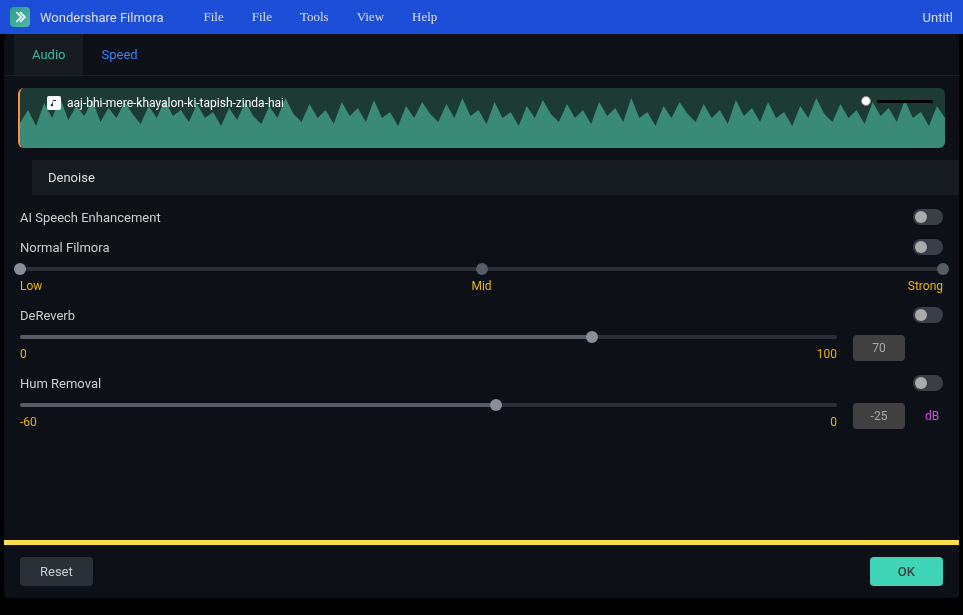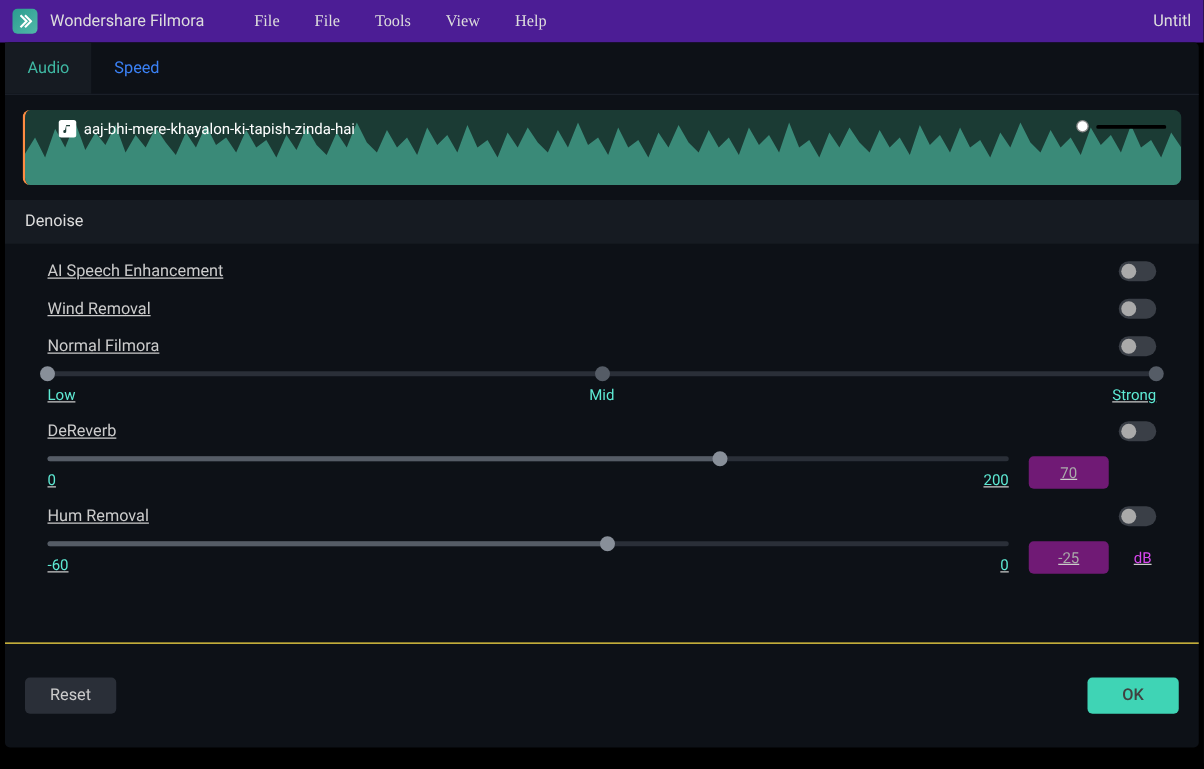"Wondershare Filmora" .menubar { background: #4c1d95 -> #1d4ed8 }
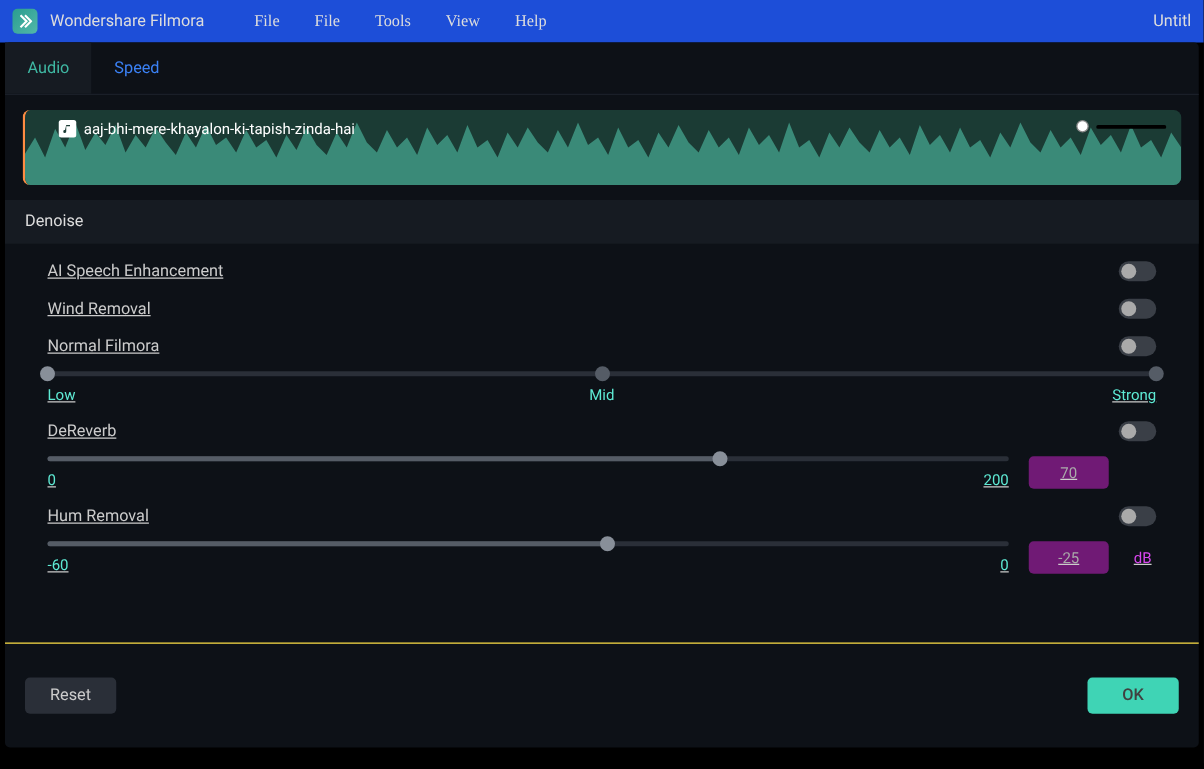"Audio" .tabs { padding: 0 0 -> 0 10px }
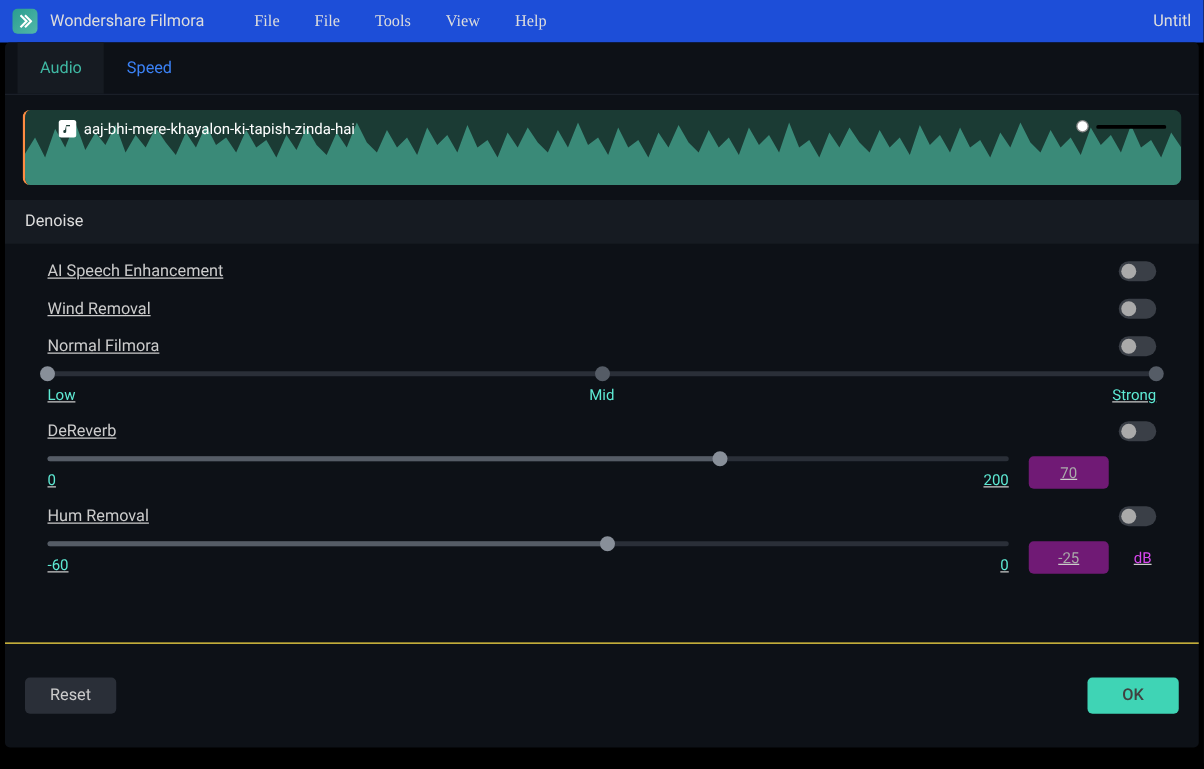"Denoise" .section-header { margin-left: none -> 28px }
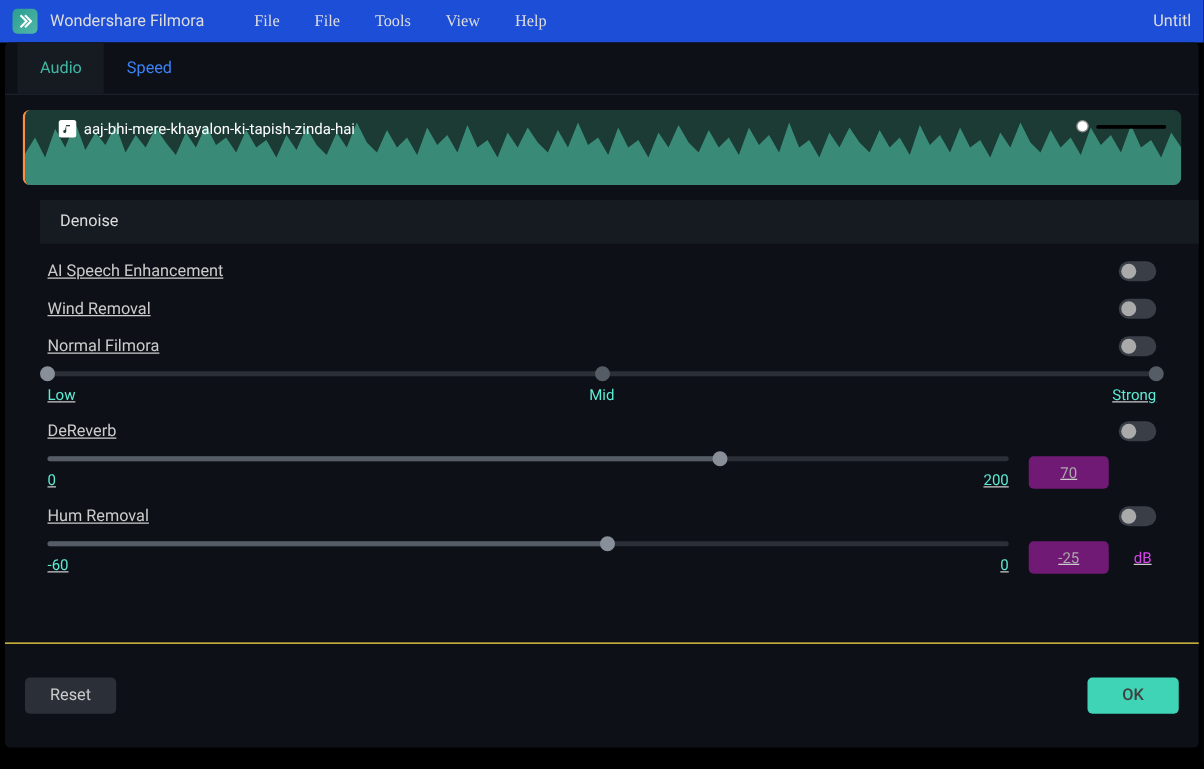"AI Speech Enhancement" .content { padding: 0 18px -> 0 0; text-decoration: underline -> none }
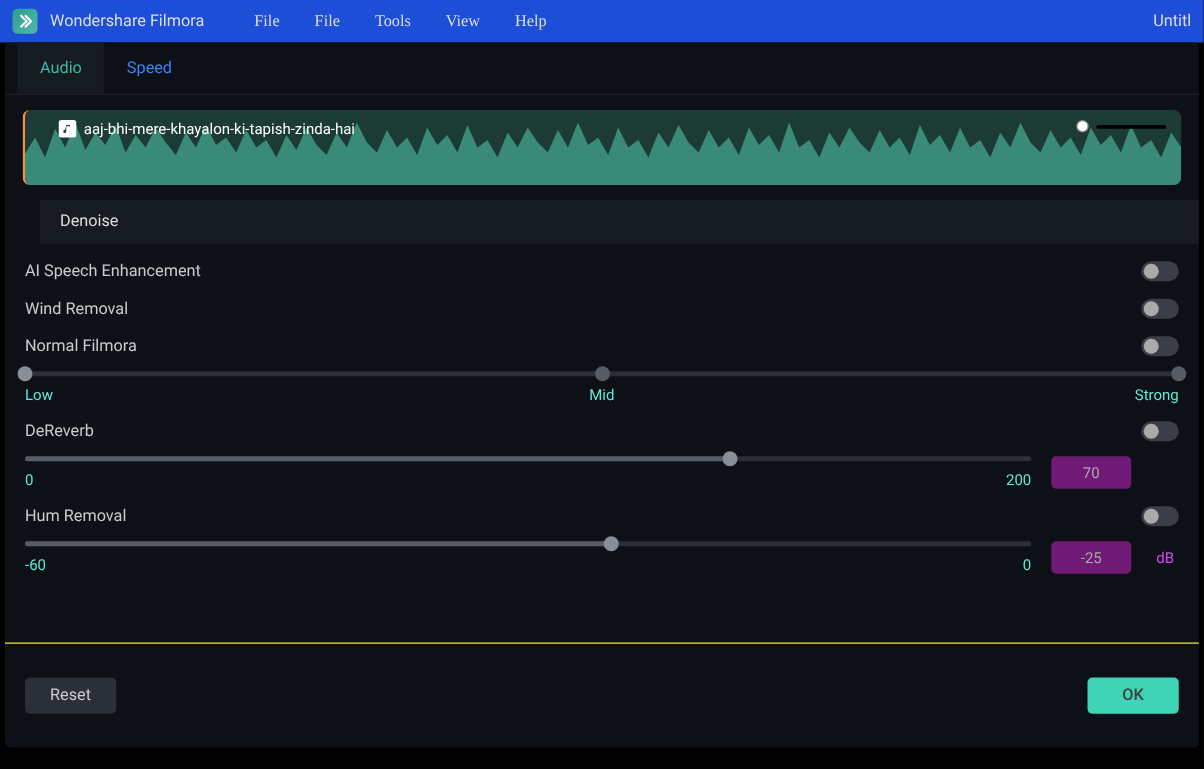"Wind Removal" div.row { html: <div> <div> <span>Wind Removal</span> <div></div> </div> </div> -> none }
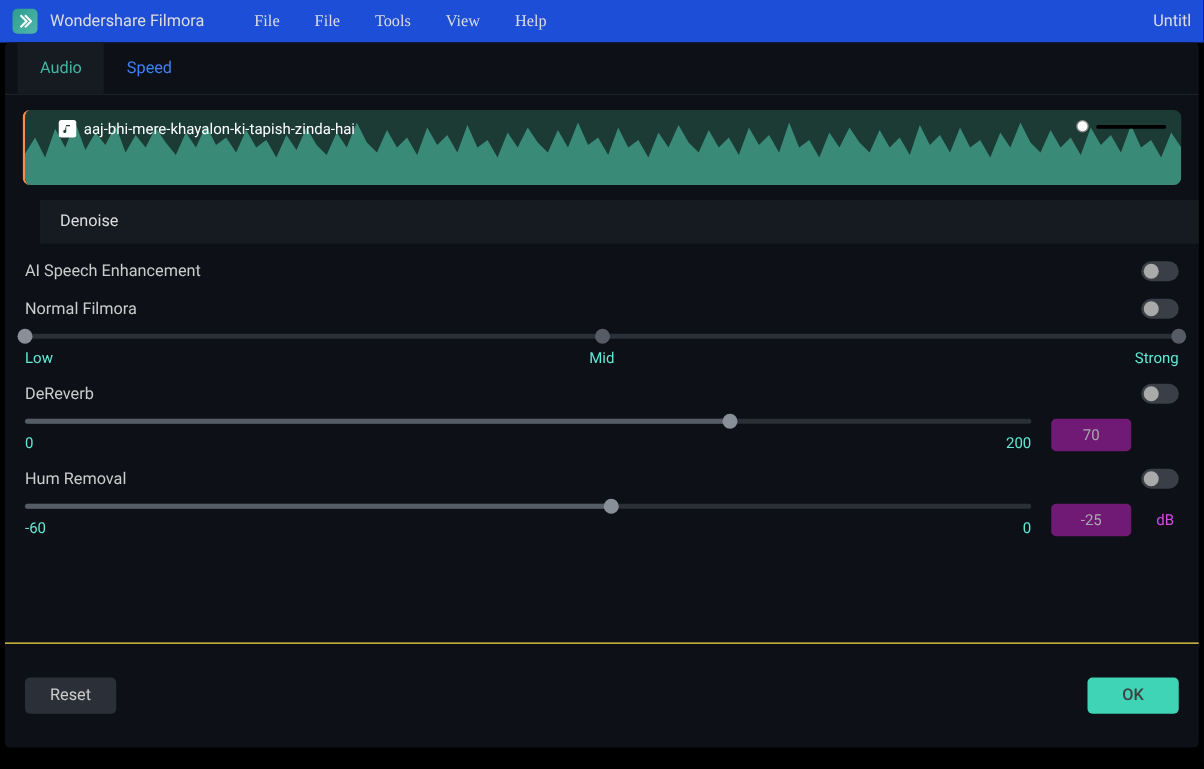"Low" .slider-labels { color: #5eead4 -> #eab308 }
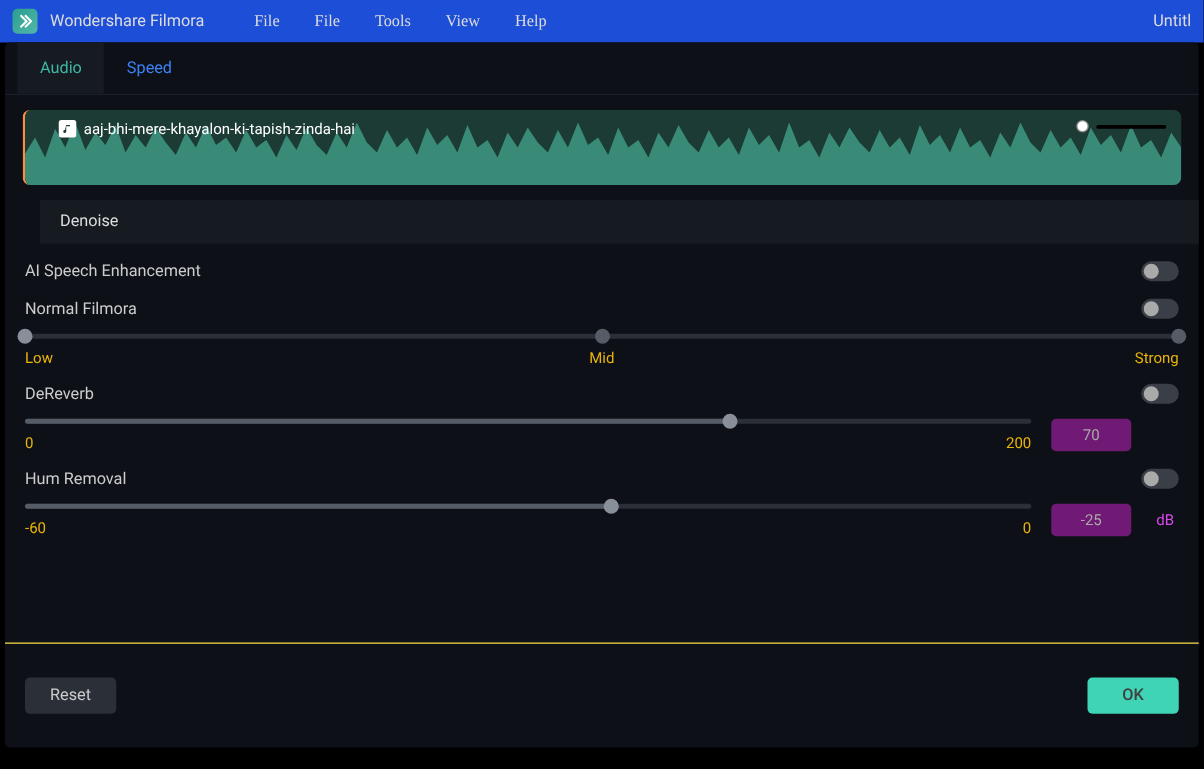"200" span { text: 200 -> 100 }
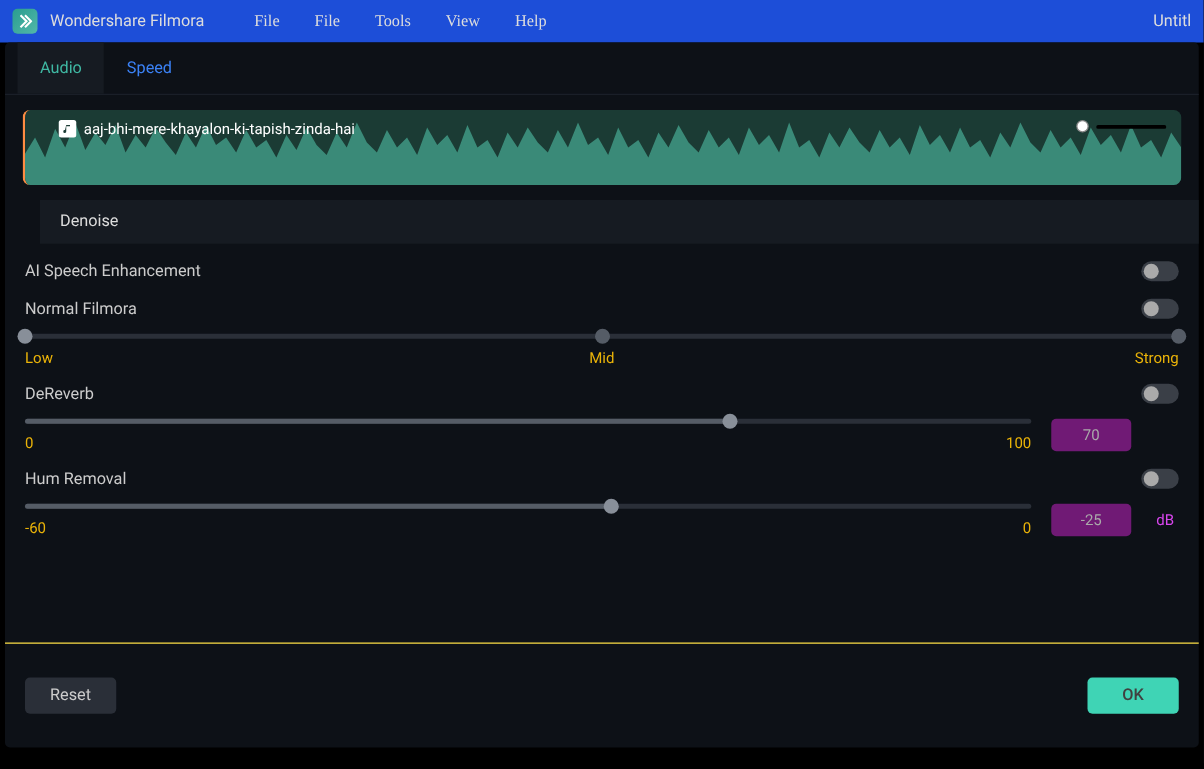"70" .value-box { background: #701a75 -> #404040; width: 64px -> 52px }
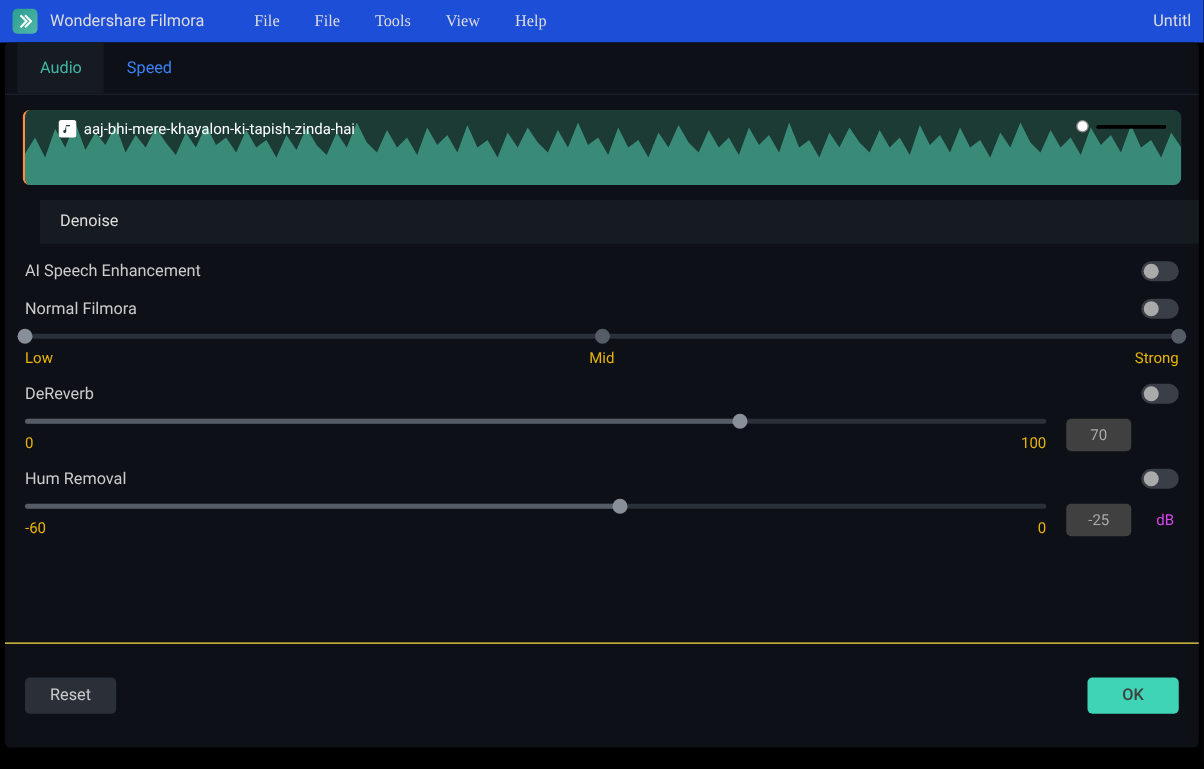"Reset" .footer { border-top: 1px solid #fde047 -> 5px solid #fde047; padding: 27px 16px -> 12px 16px }
